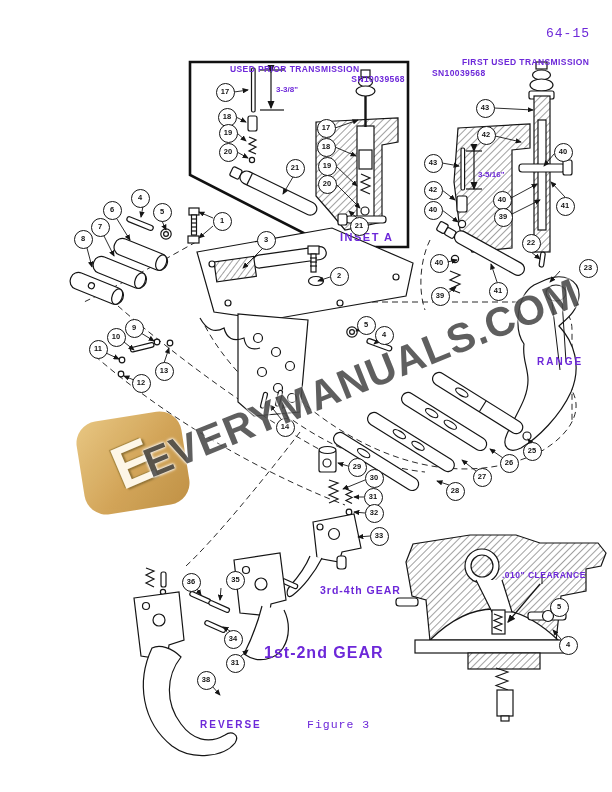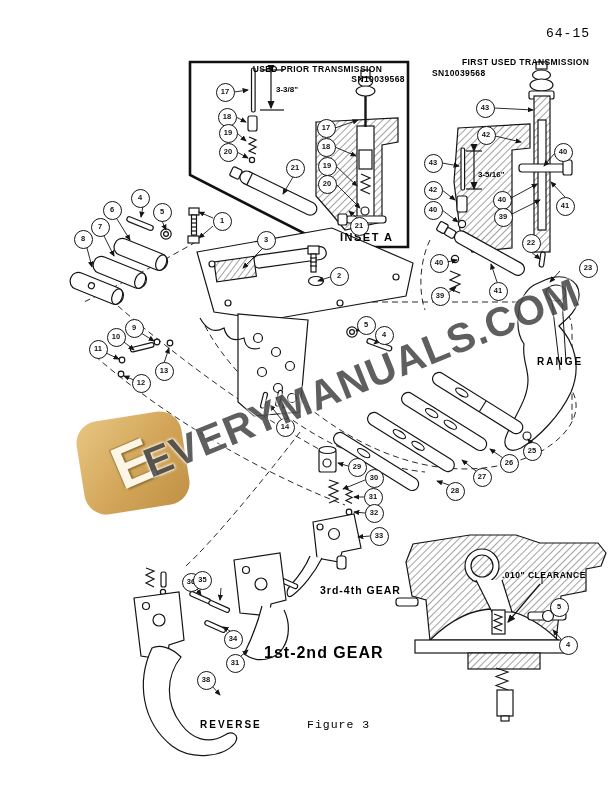"64-15" .lbl { color: #000000 -> #6d28d9 }
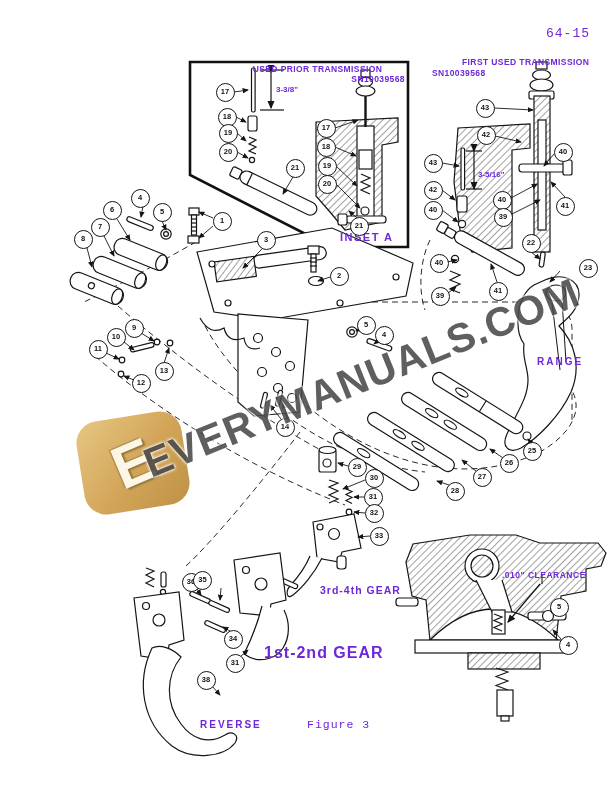"USED PRIOR TRANSMISSION" div.lbl { text-align: center -> left }
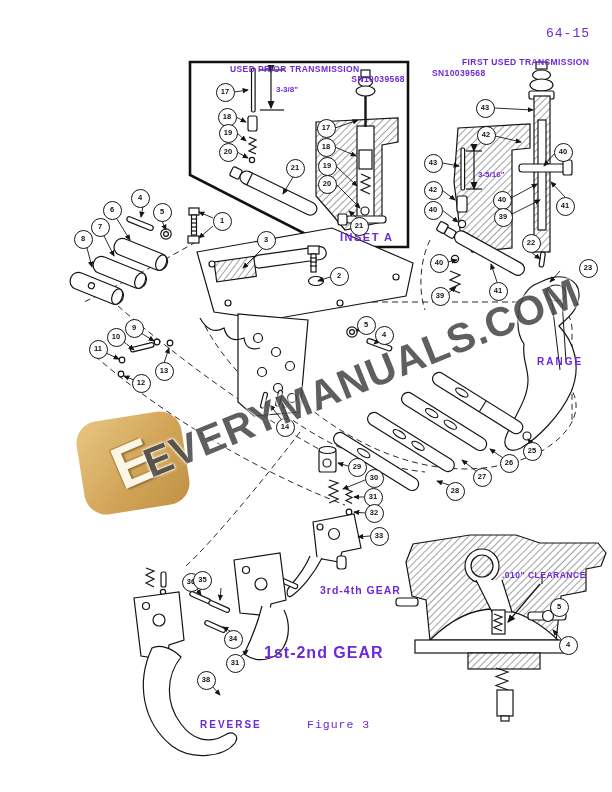"35" div.callout { left: 193px -> 226px }
